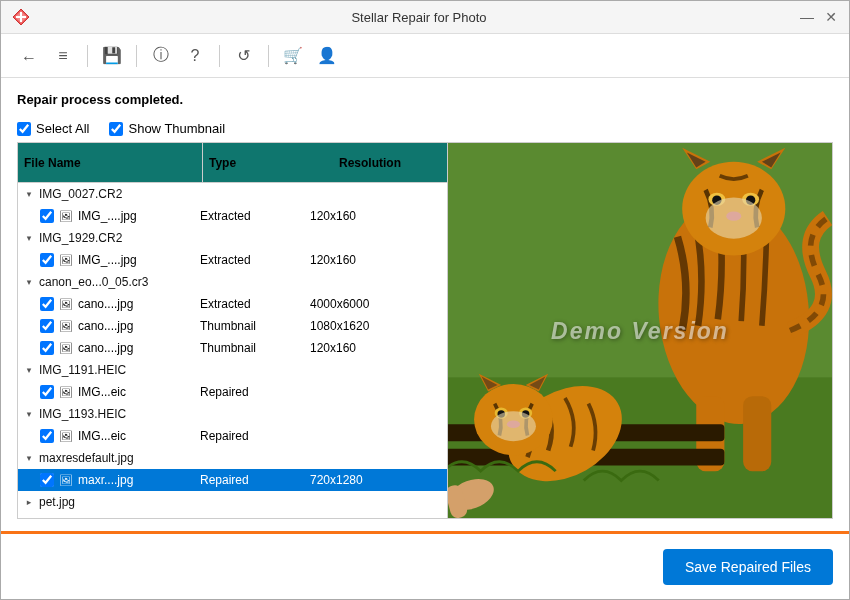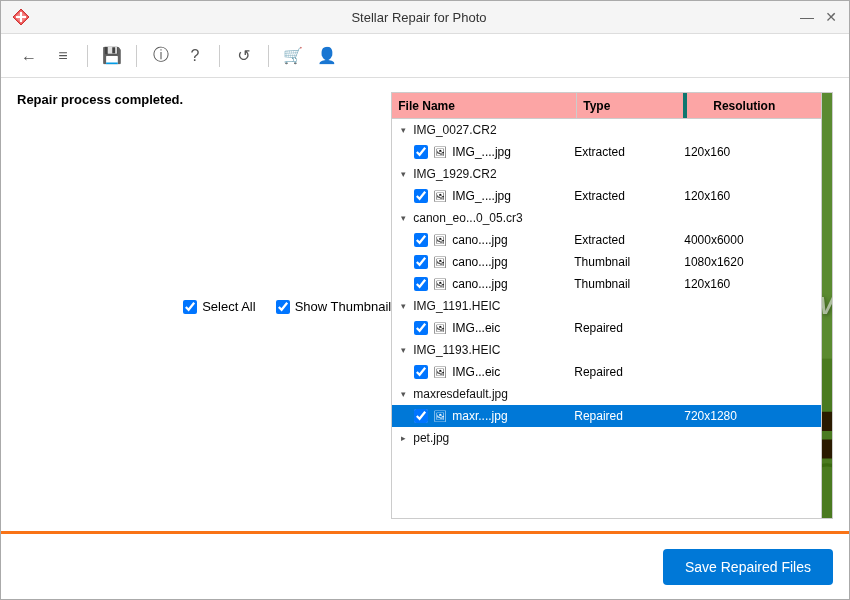"Repair process completed." .content { flex-direction: row -> column }
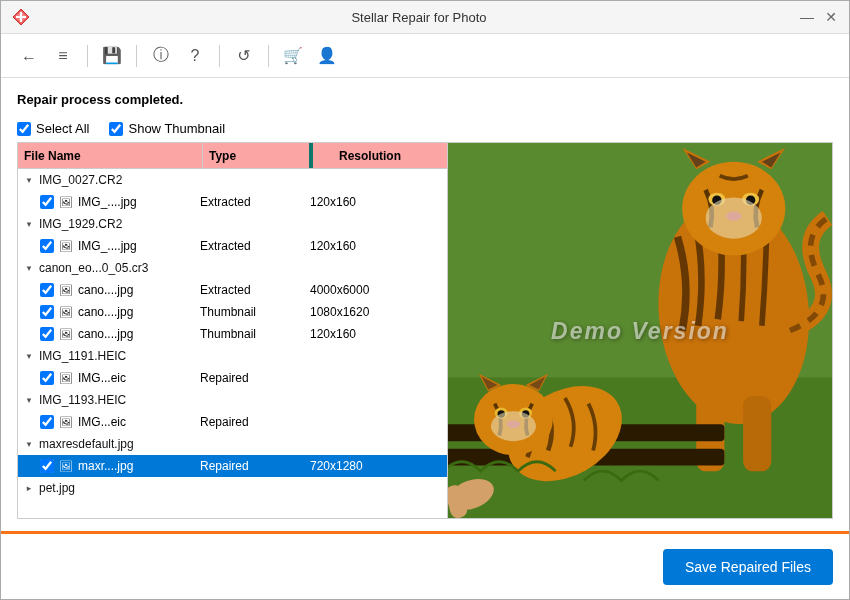"File Name" .file-list-header { background: #fca5a5 -> #0f766e; height: 26px -> 40px }
